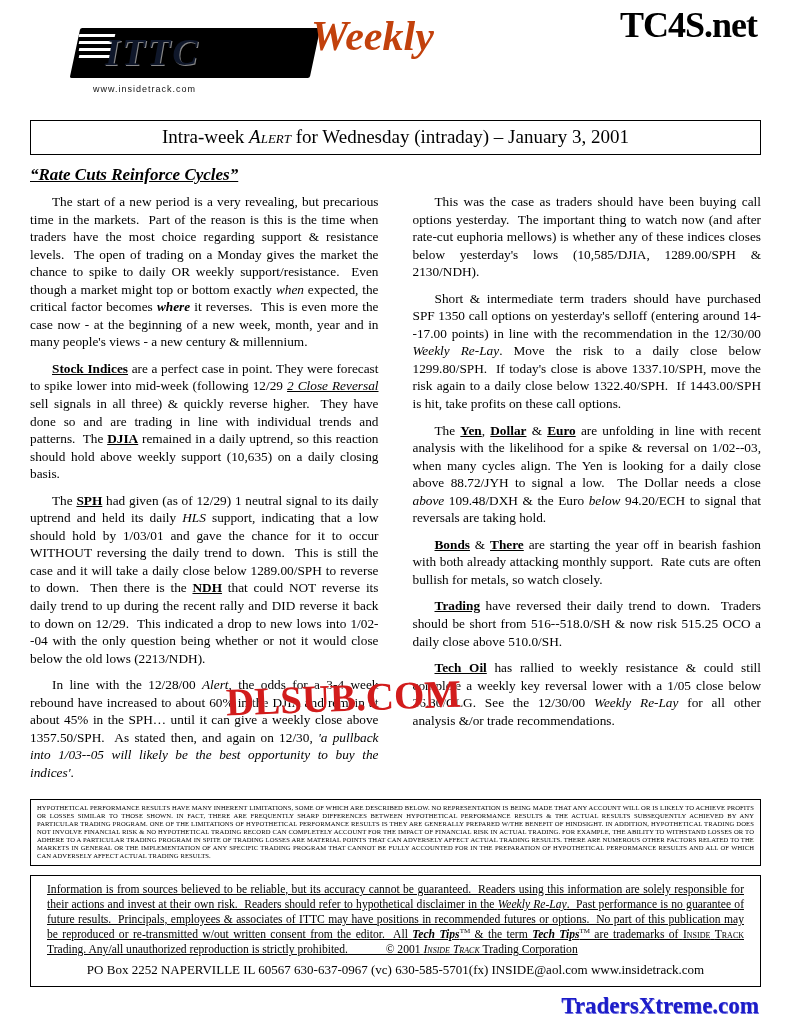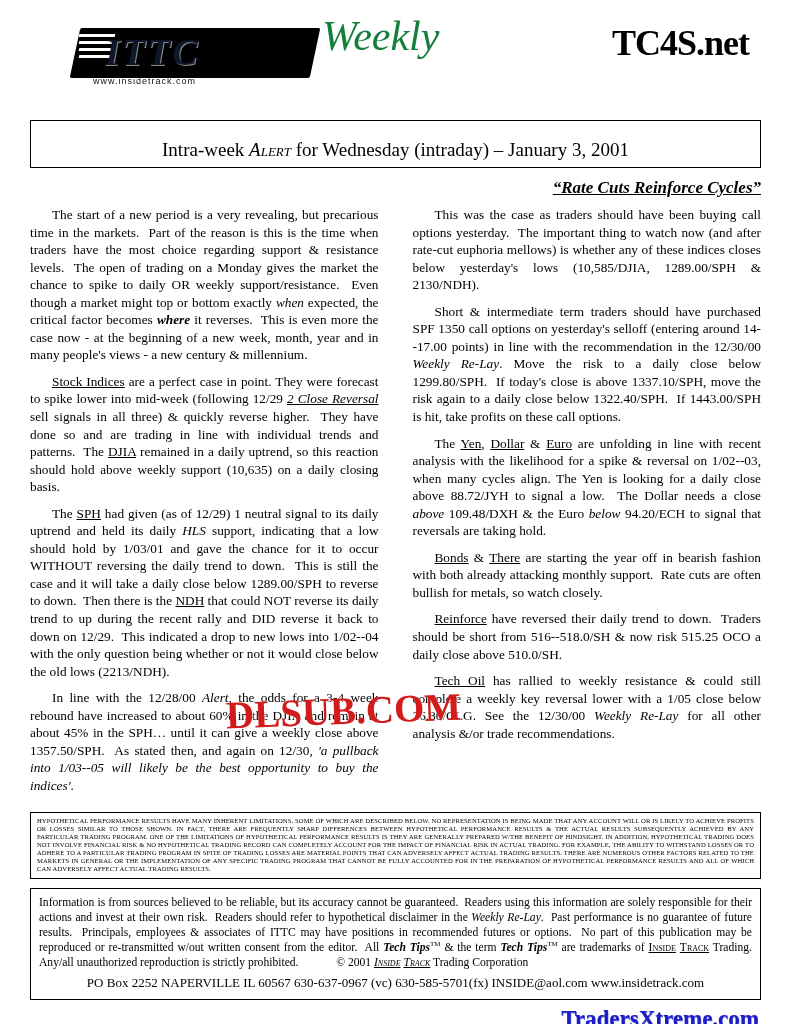"Weekly" .wordmark { color: #15803d -> #c2410c; font-weight: normal -> bold; left: 292px -> 281px }
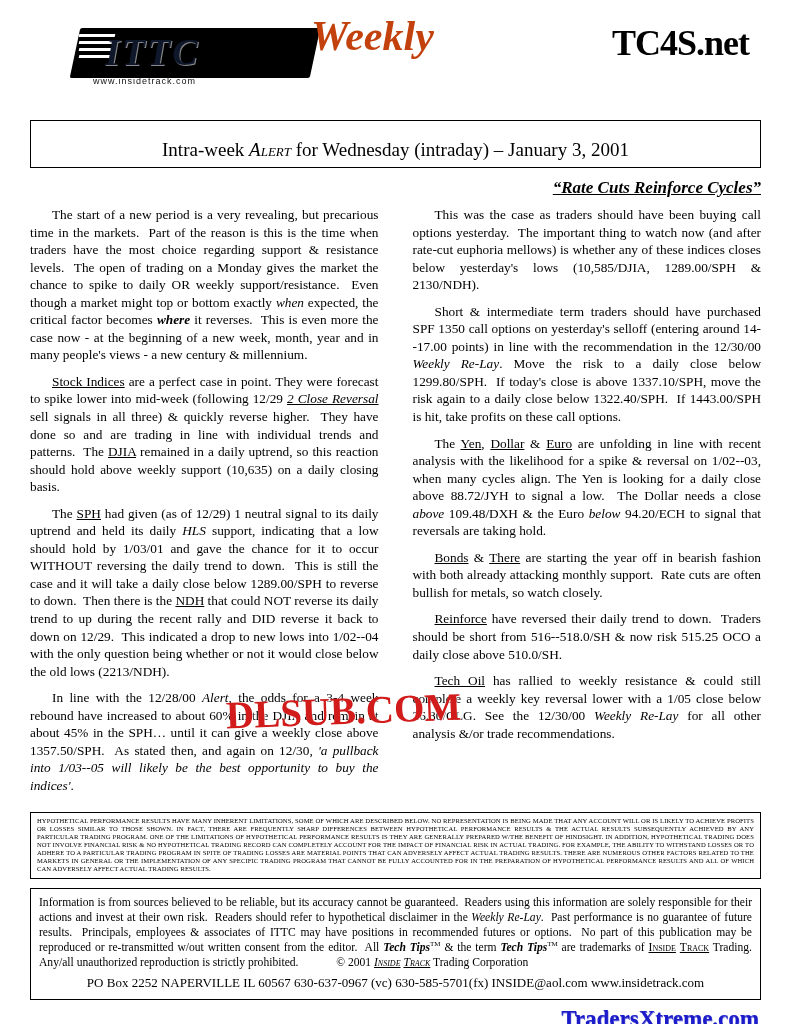"TC4S.net" .brand-net { margin-top: 18px -> none; right: 12px -> 4px }
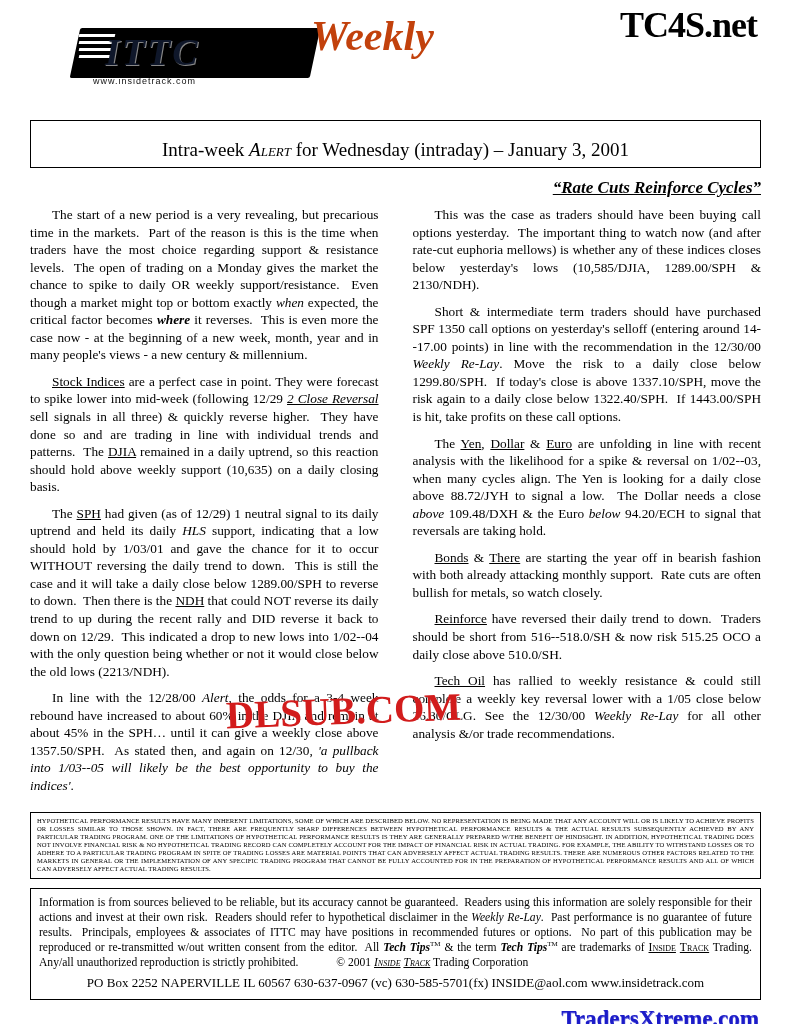"www.insidetrack.com" .logo-url { top: 48px -> 56px }
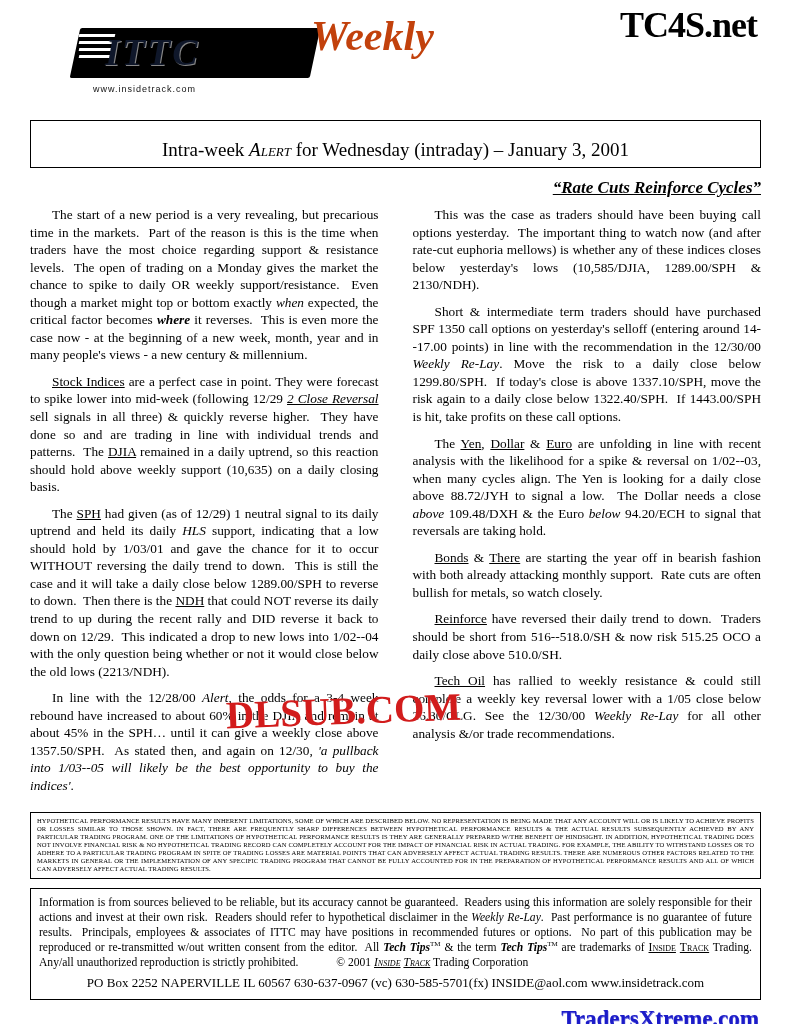"Intra-week Alert for Wednesday" .titlebar { padding: 18px 0 6px -> 5px 0 6px }
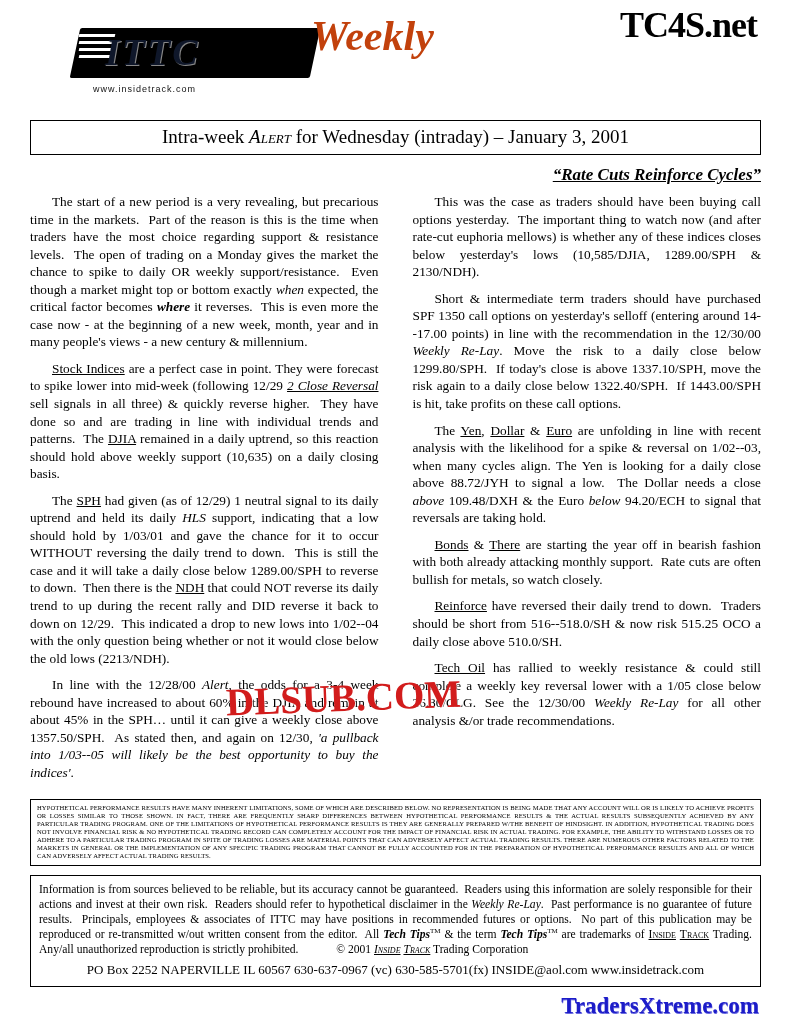"“Rate Cuts Reinforce Cycles”" .subtitle { text-align: right -> left }
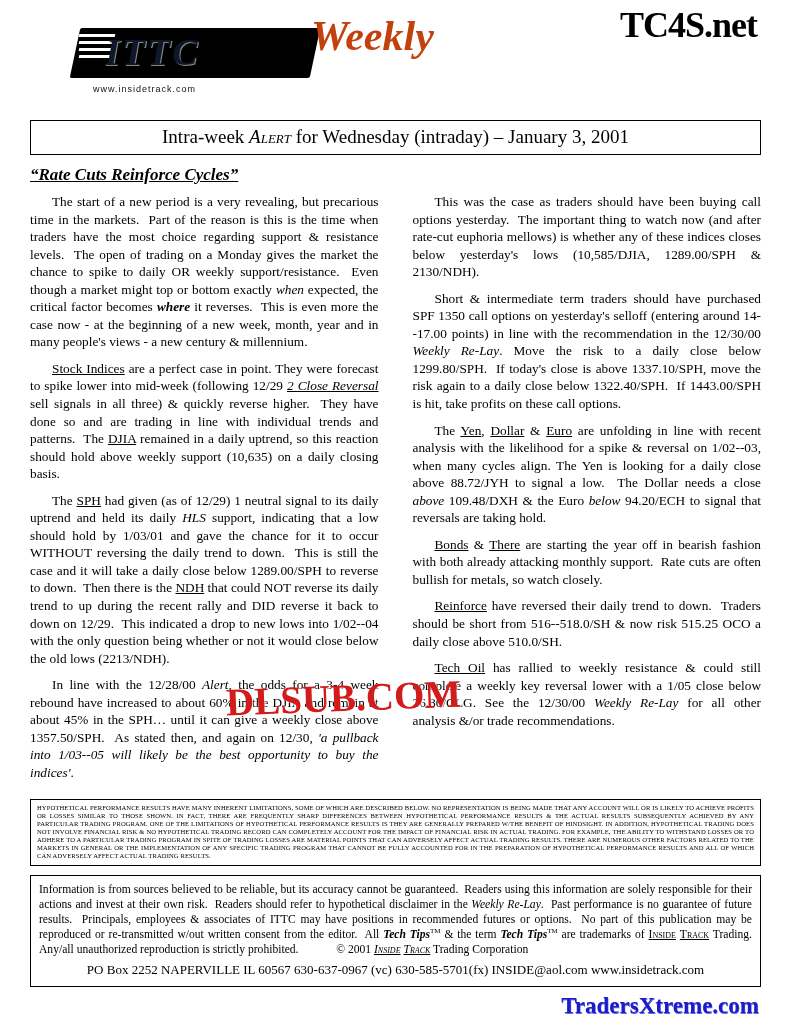"Stock Indices" .bu { font-weight: normal -> bold }
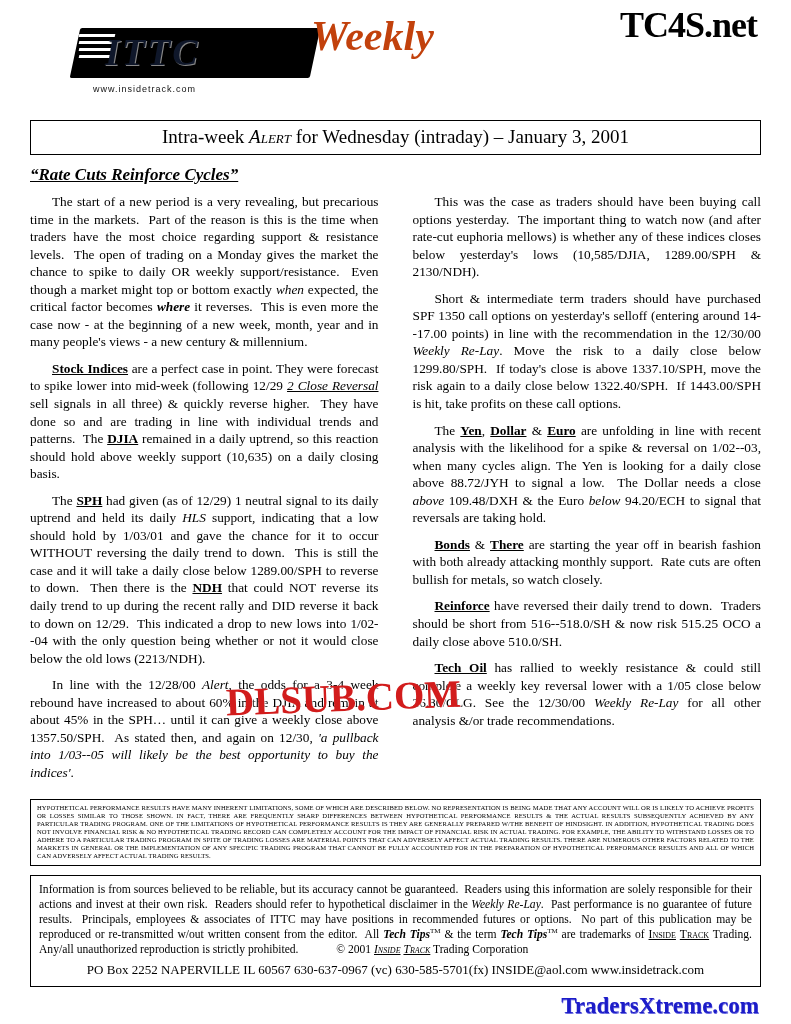"Reinforce" span.bu { text: Reinforce -> Trading }
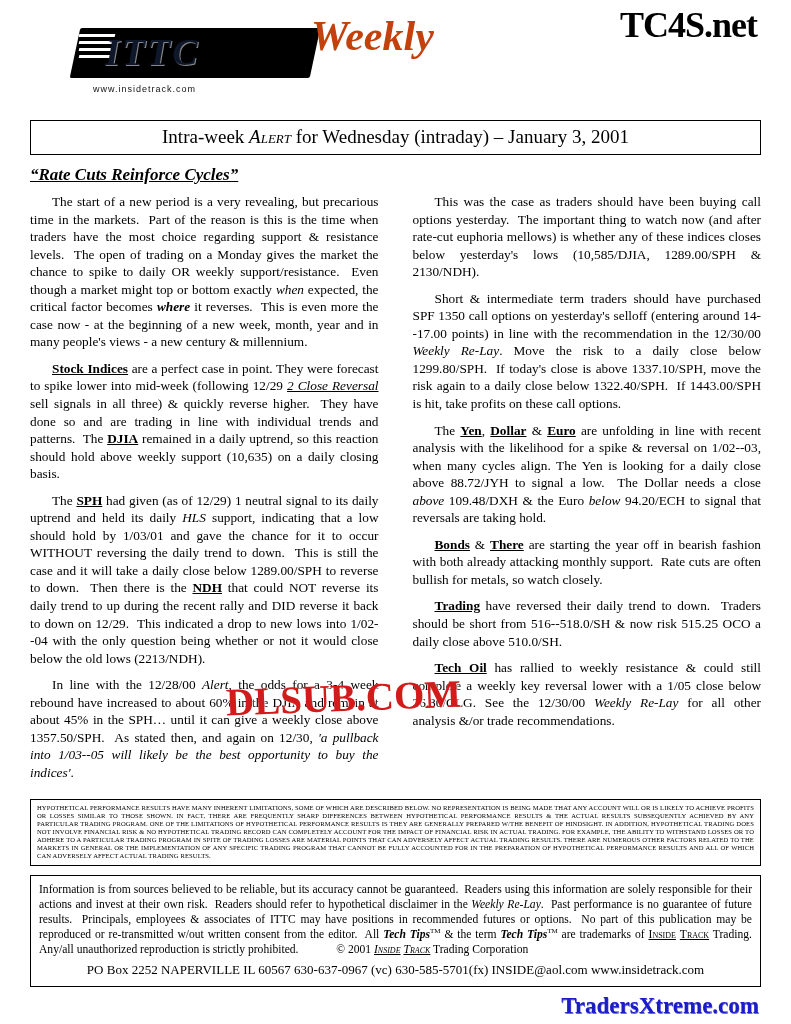"Information is from sources believed" .notice p { margin: 0 0 3px -> 0 8px 3px; text-decoration: none -> underline }
